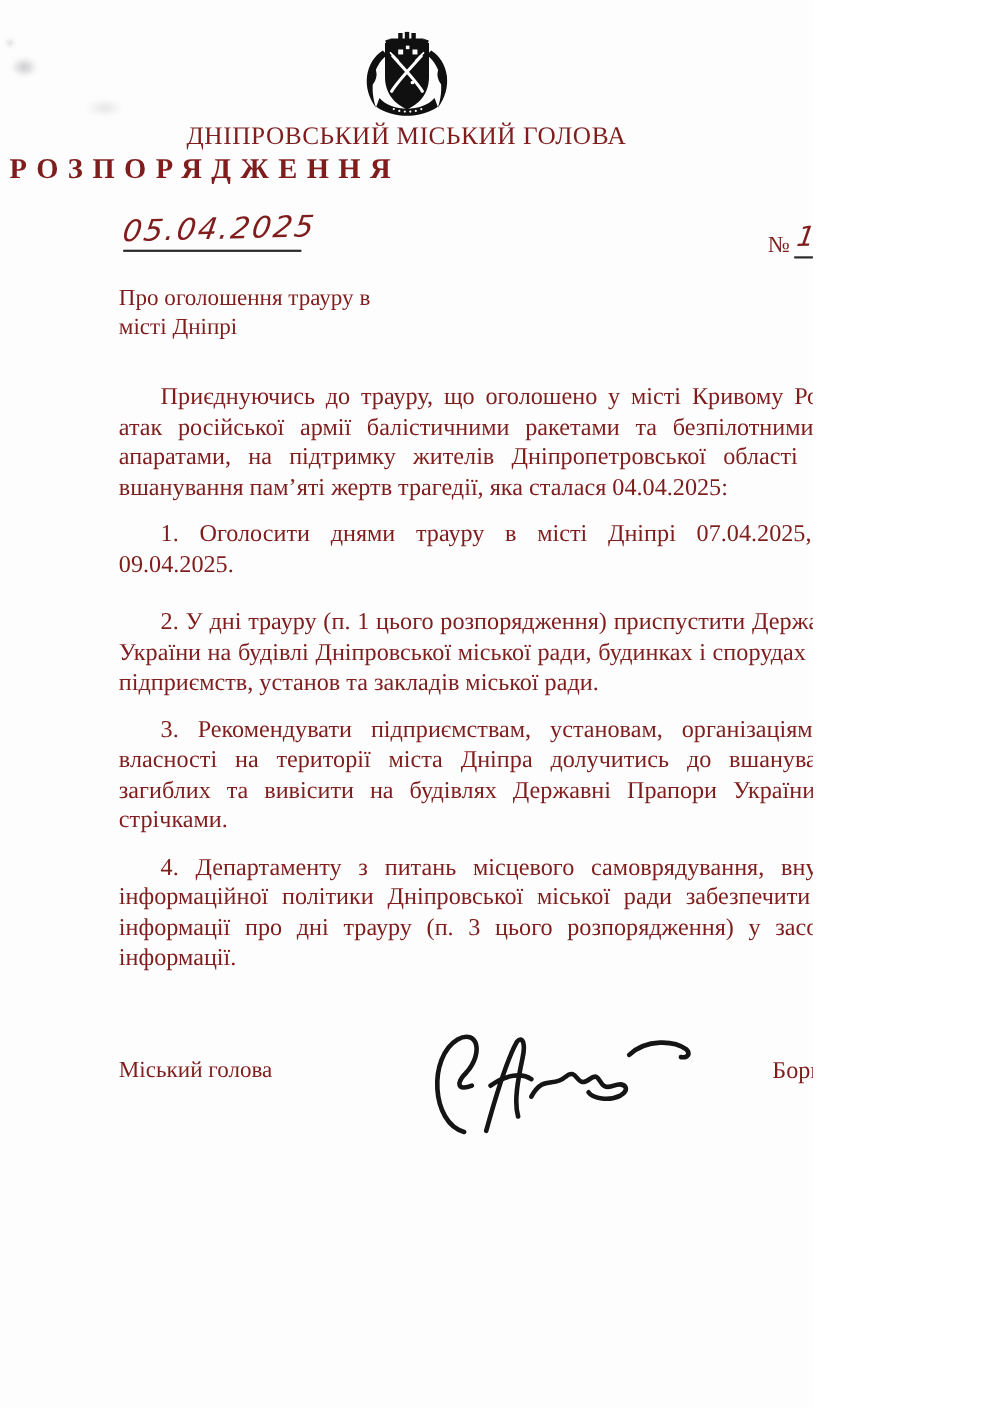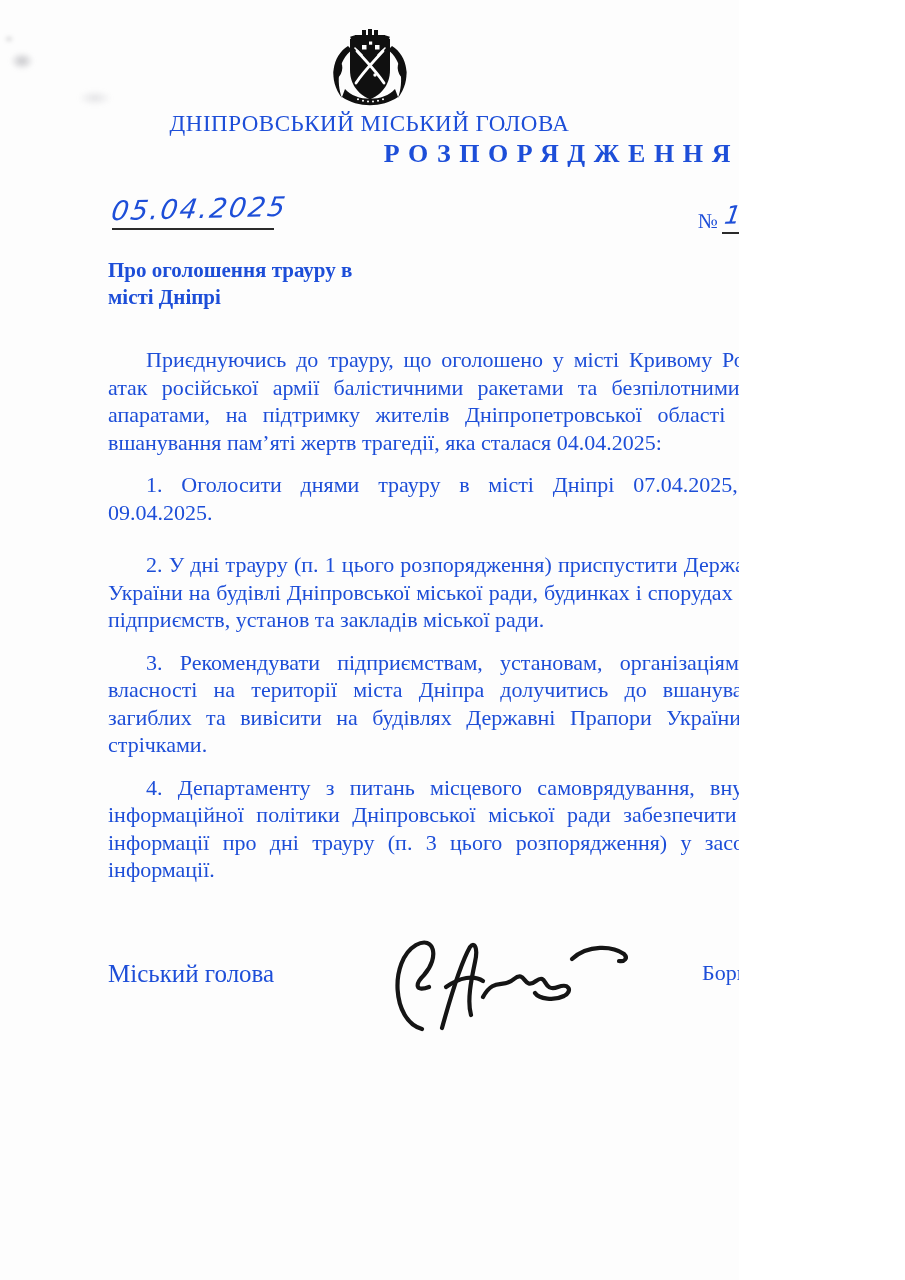"ДНІПРОВСЬКИЙ МІСЬКИЙ ГОЛОВА" .page { color: #1d4ed8 -> #7f1d1d }
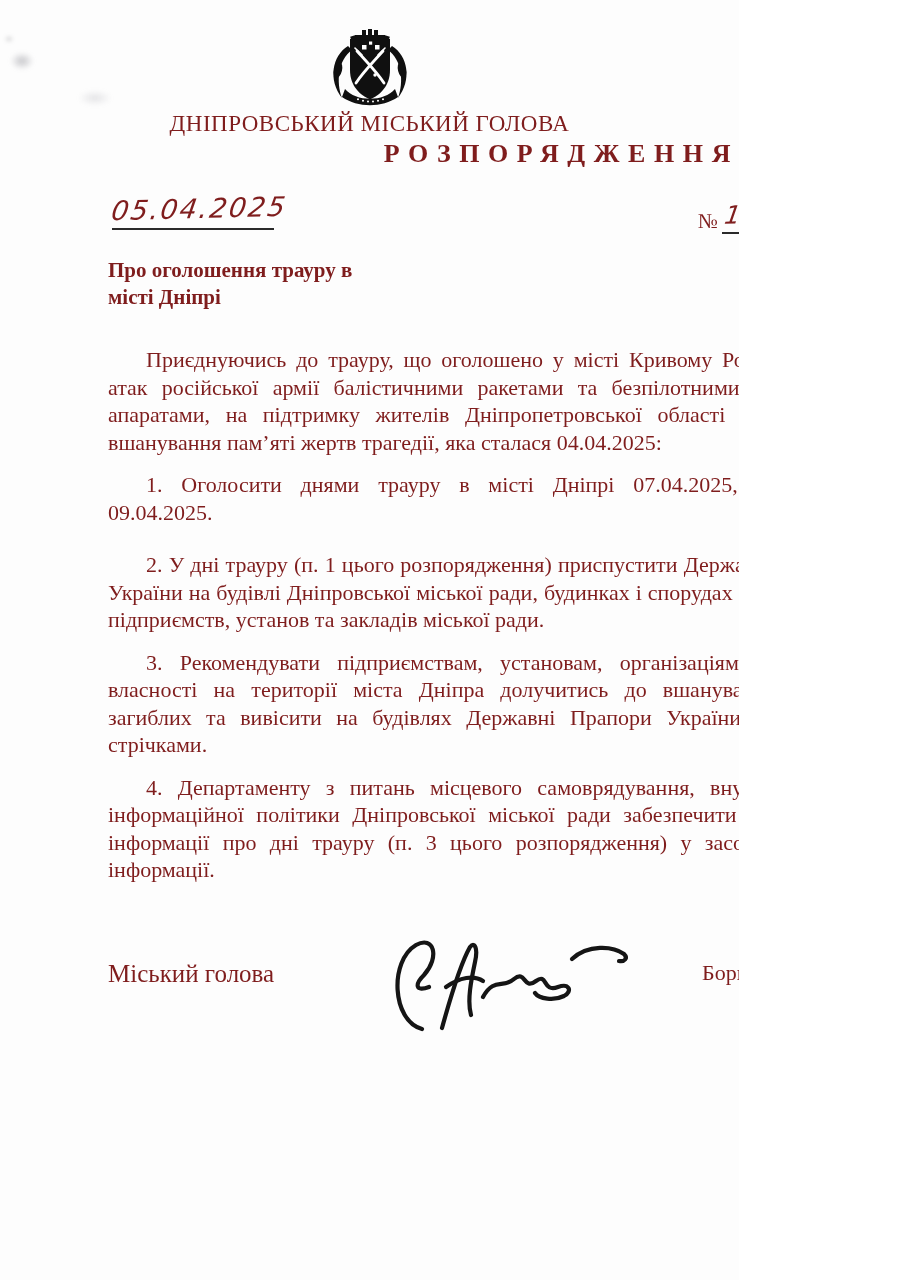"РОЗПОРЯДЖЕННЯ" .doc-type { text-align: right -> left }
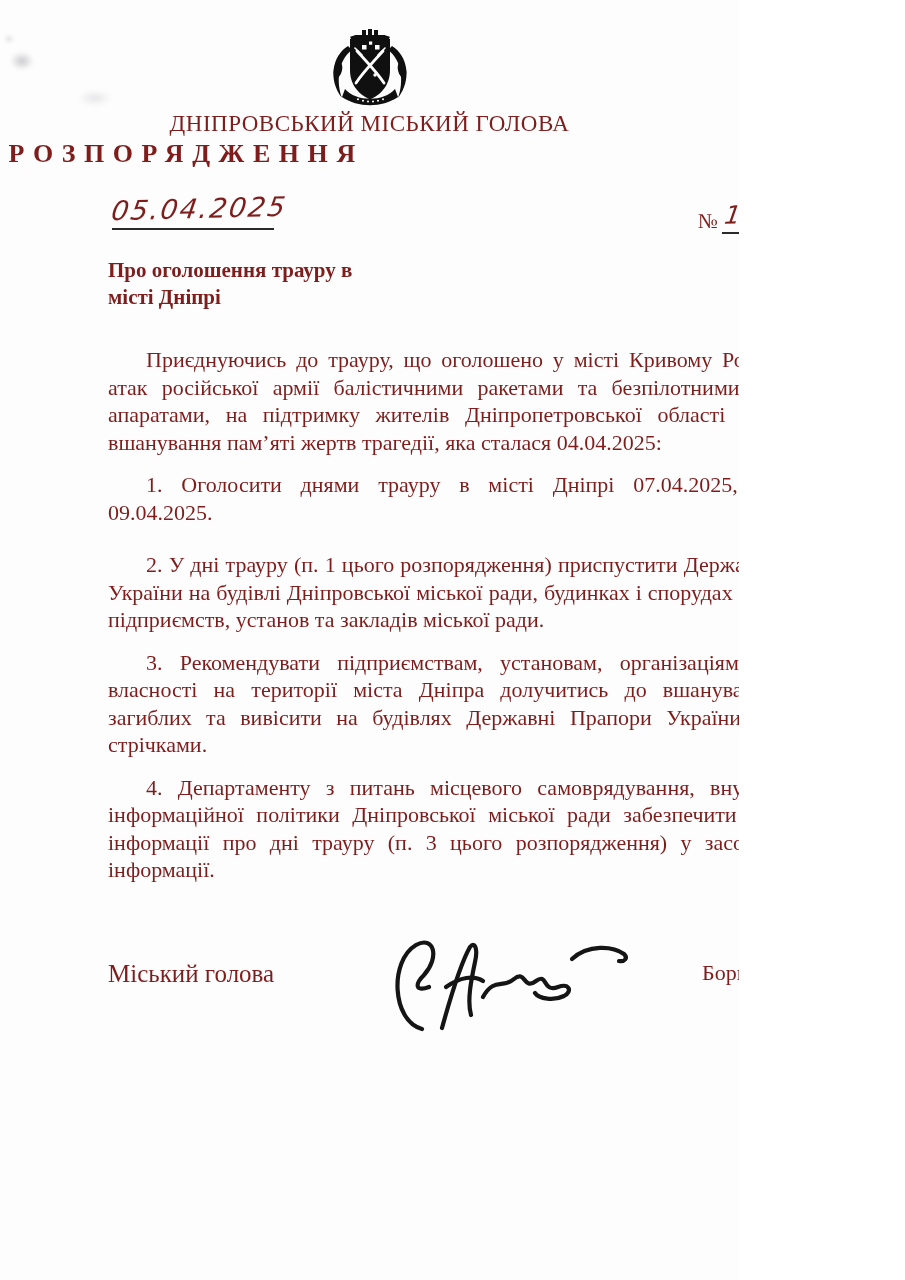"Про оголошення трауру в" .subject { font-weight: bold -> none }
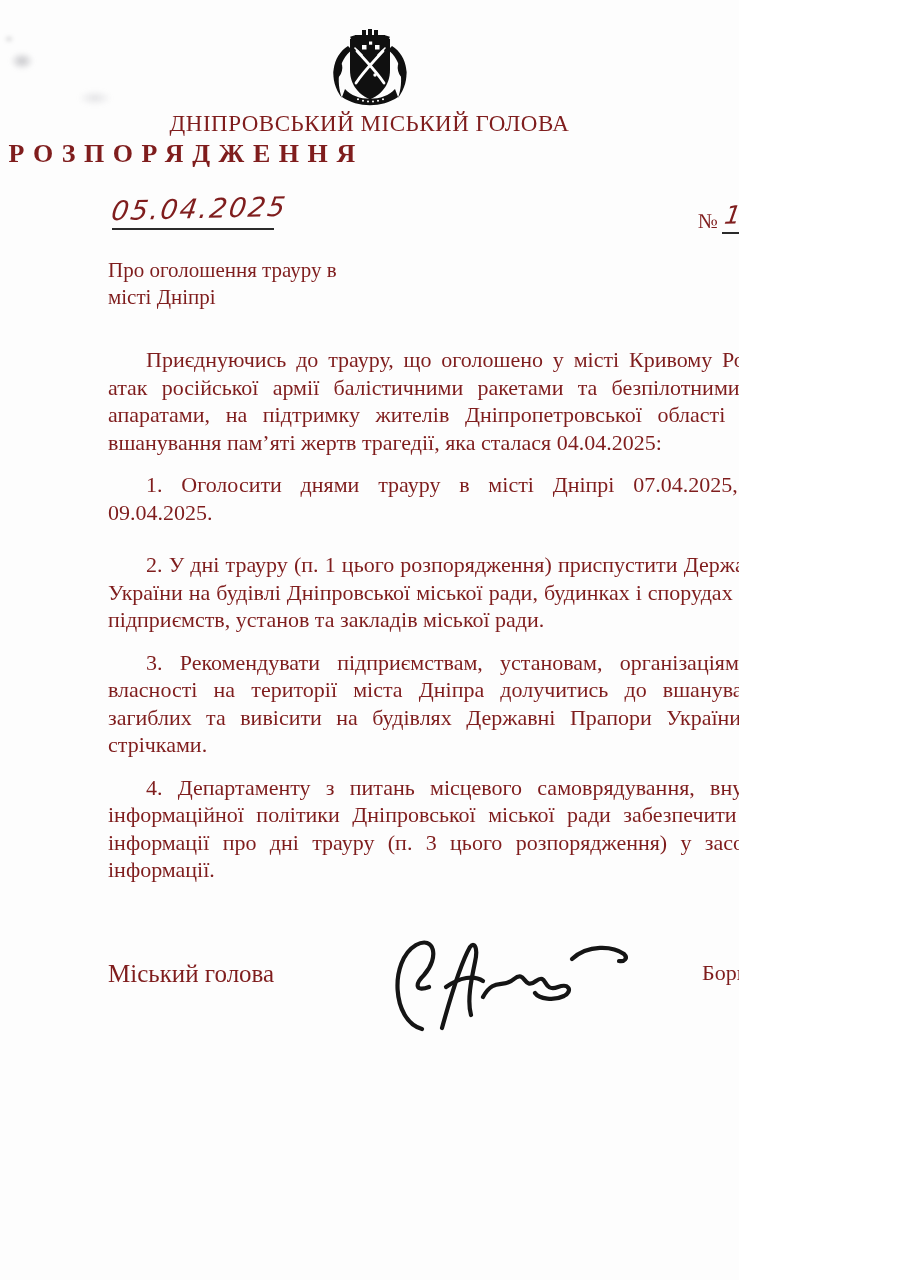"Міський голова" .sign-role { font-size: 25px -> 21px }
